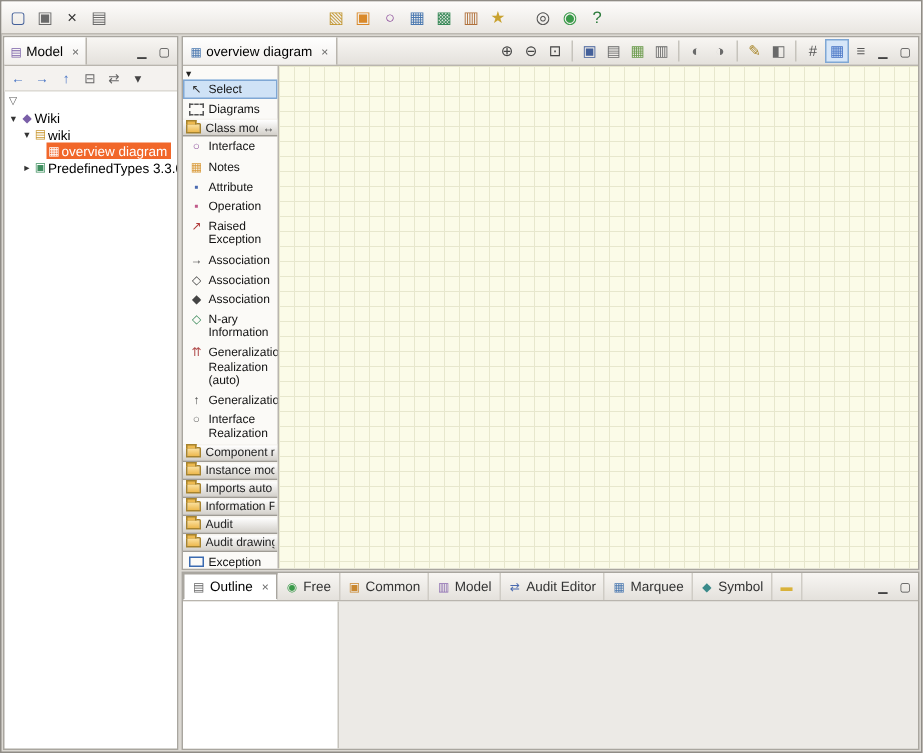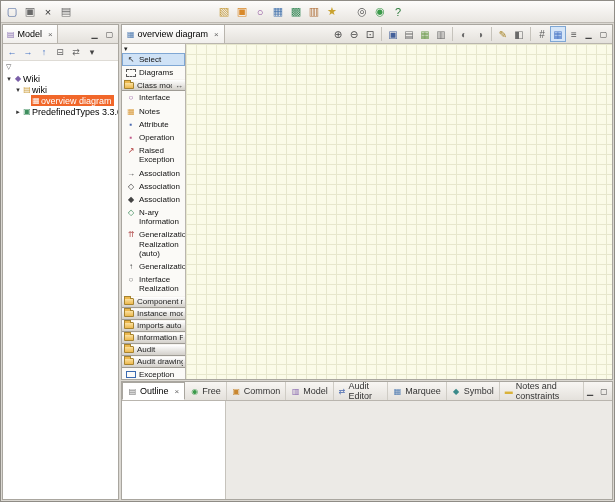"Notes and constraints" span { html: <span>Notes and constraints</span> -> none }
